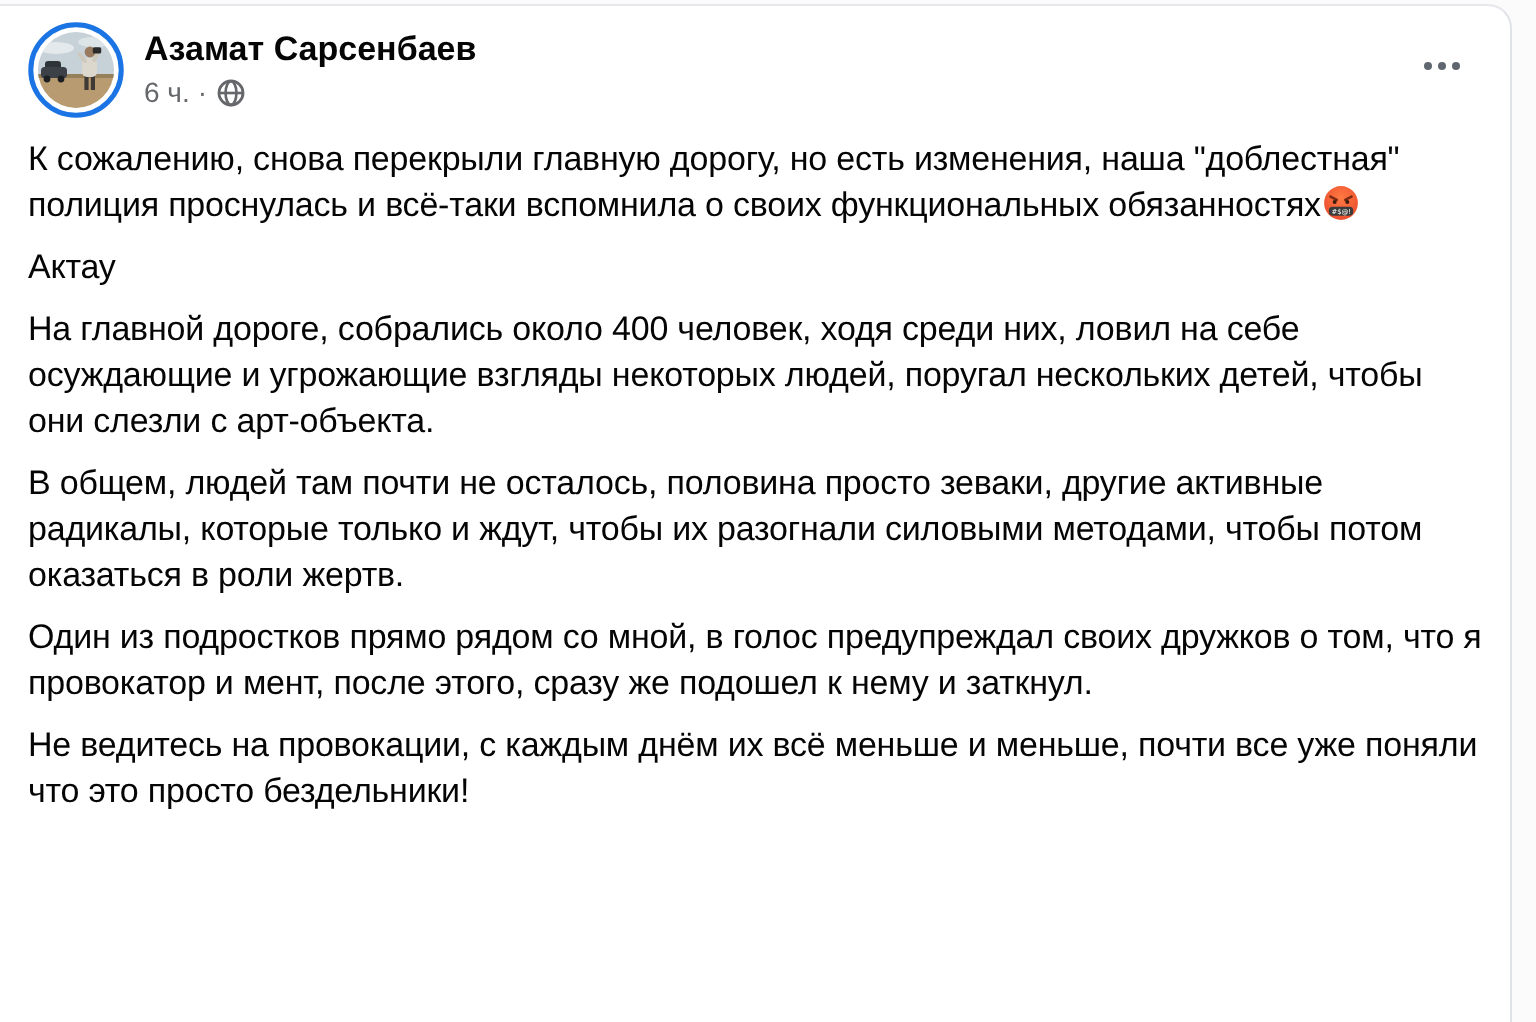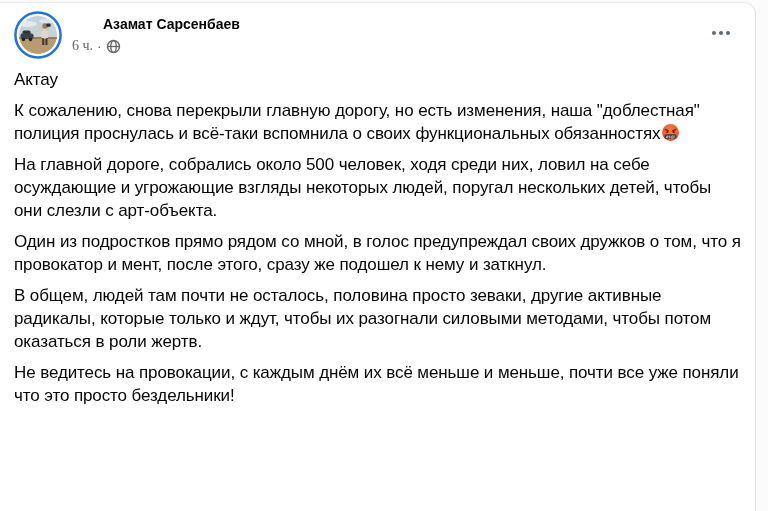"Азамат Сарсенбаев" .author-name { font-size: 14px -> 17px; margin-left: 31px -> none }
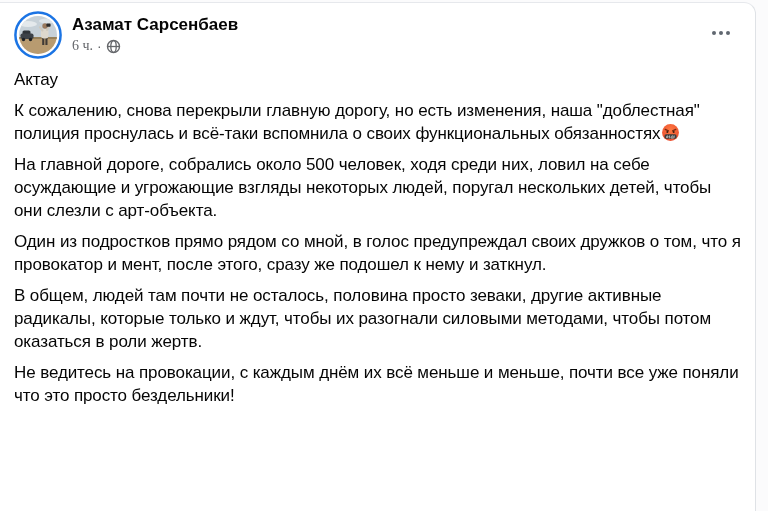"6 ч." .timestamp { font-family: Liberation Serif, serif -> none }
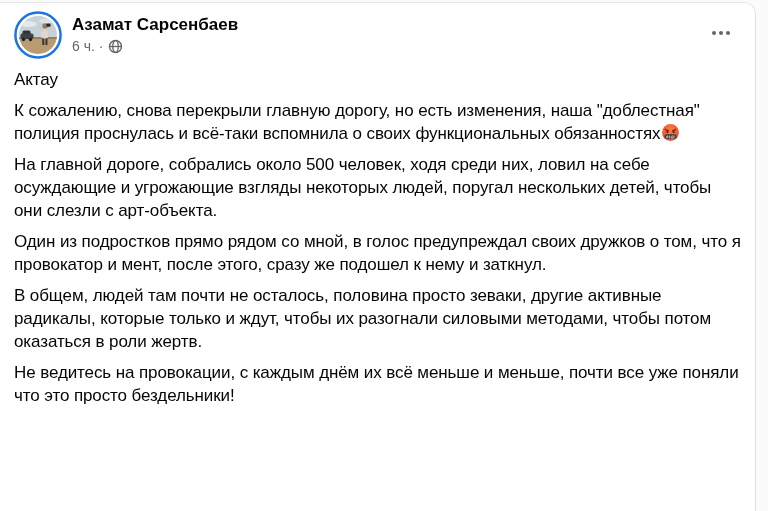"Актау" p { order: before "К сожалению, снова перекрыли главную" -> after "К сожалению, снова перекрыли главную" }
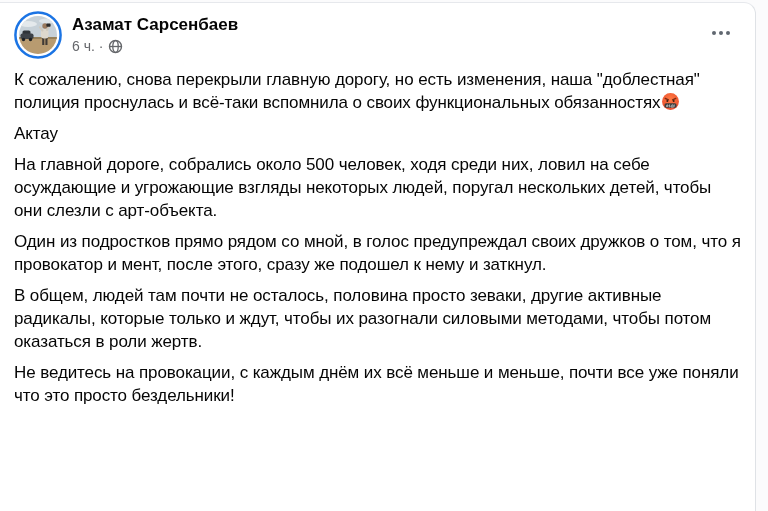"На главной дороге, собрались около" p { text: 500 -> 400 }
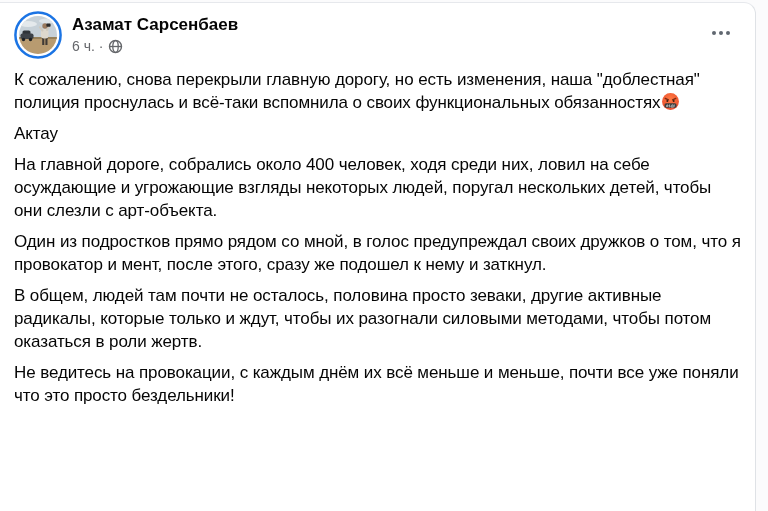"Один из подростков прямо рядом" p { order: before "В общем, людей там почти" -> after "В общем, людей там почти" }
